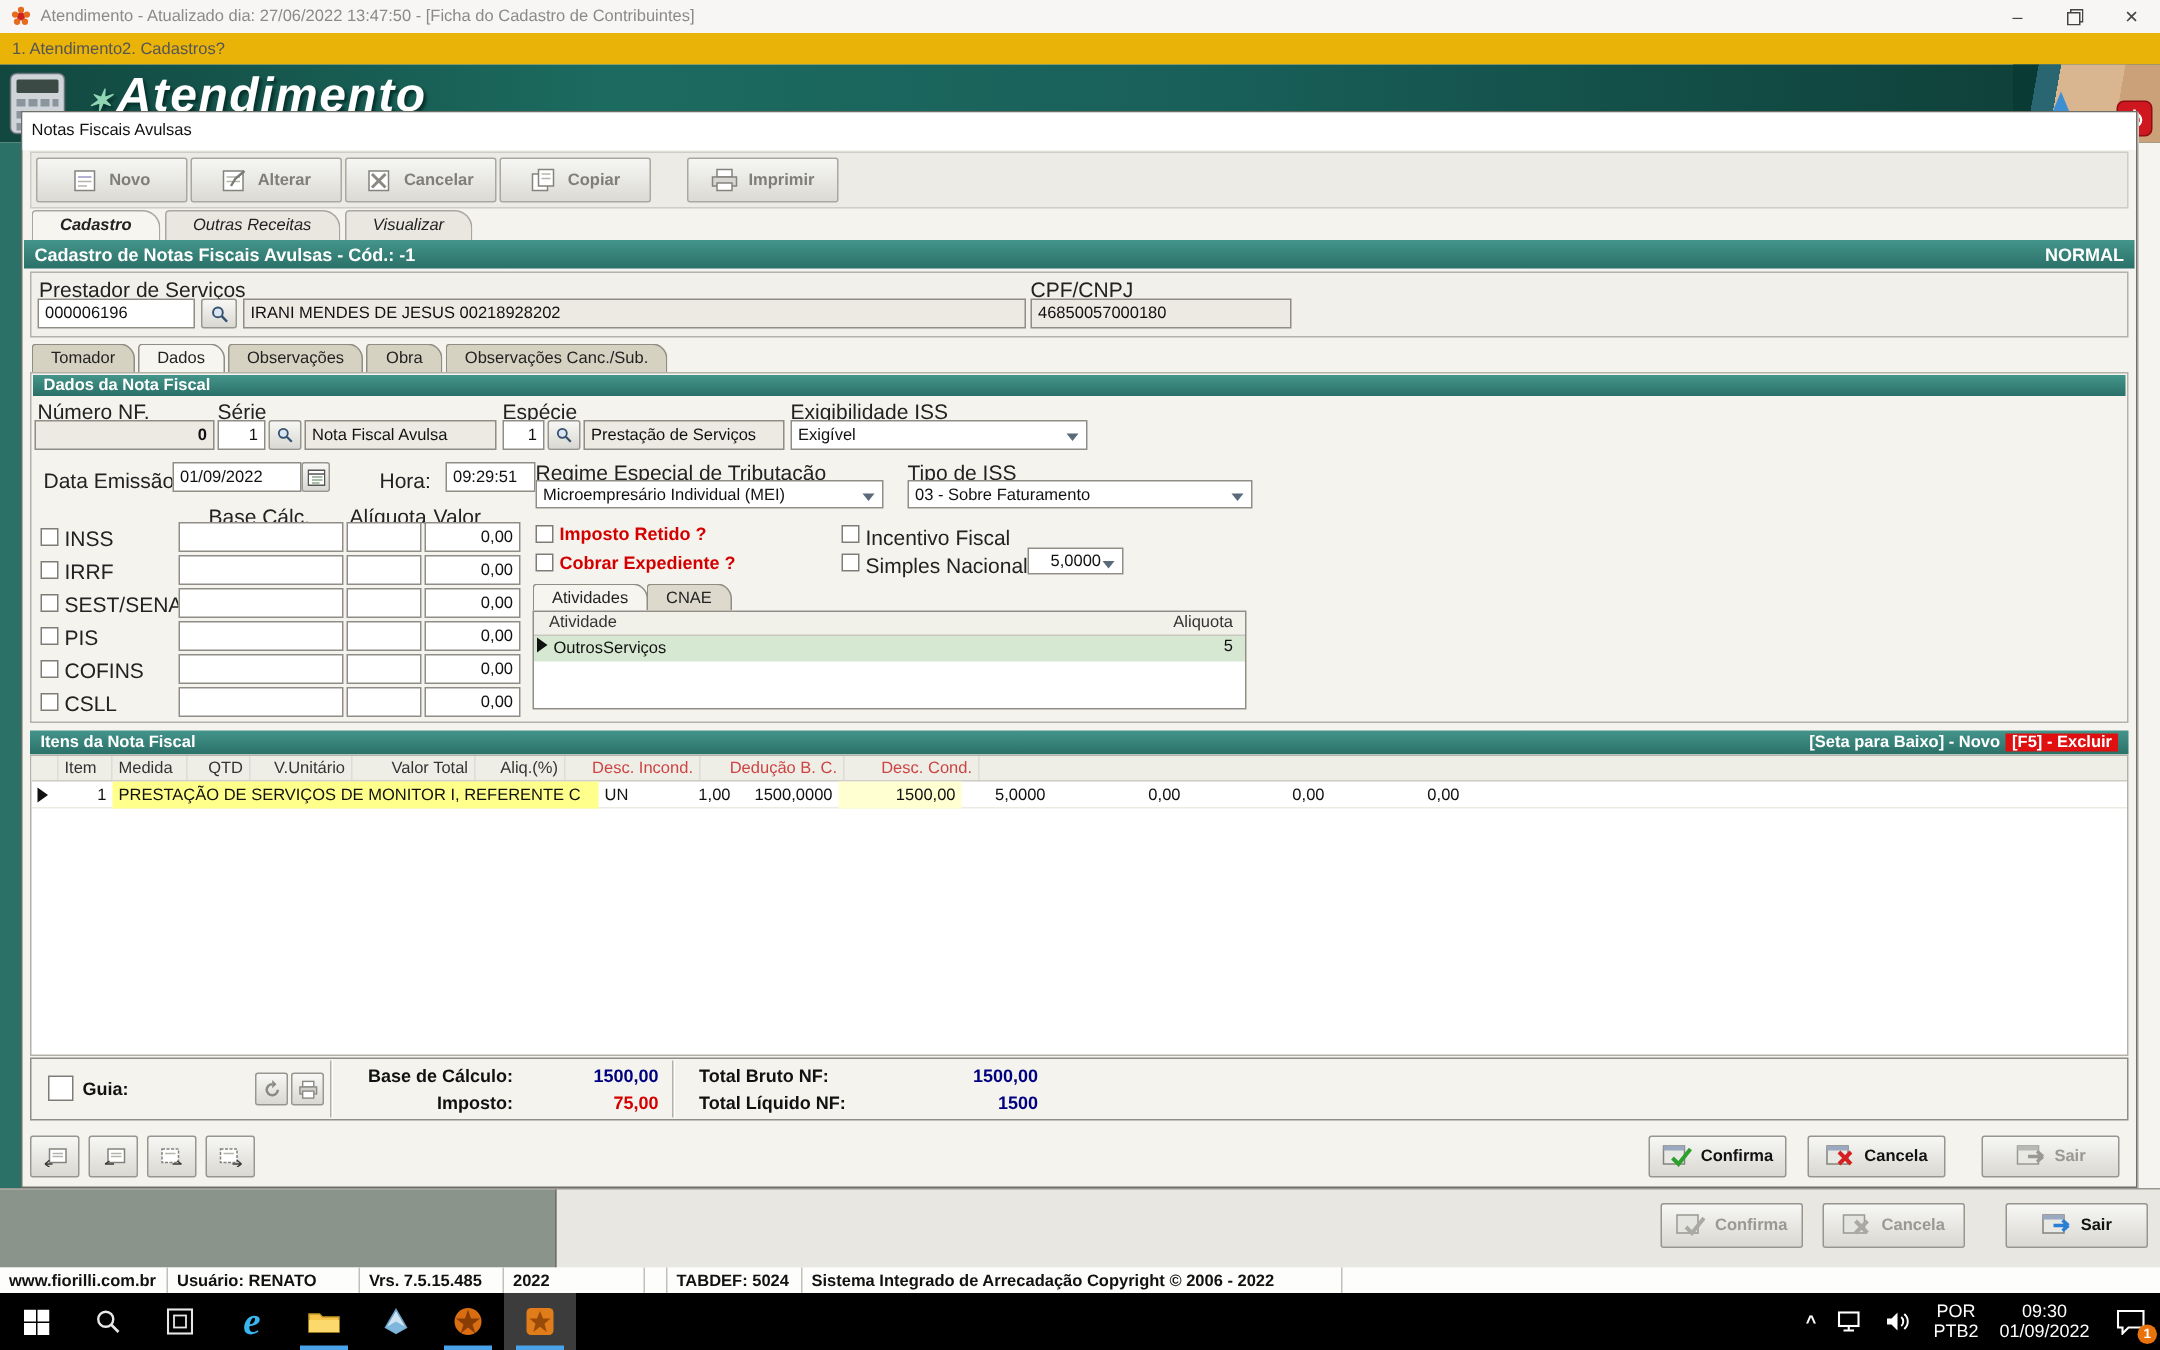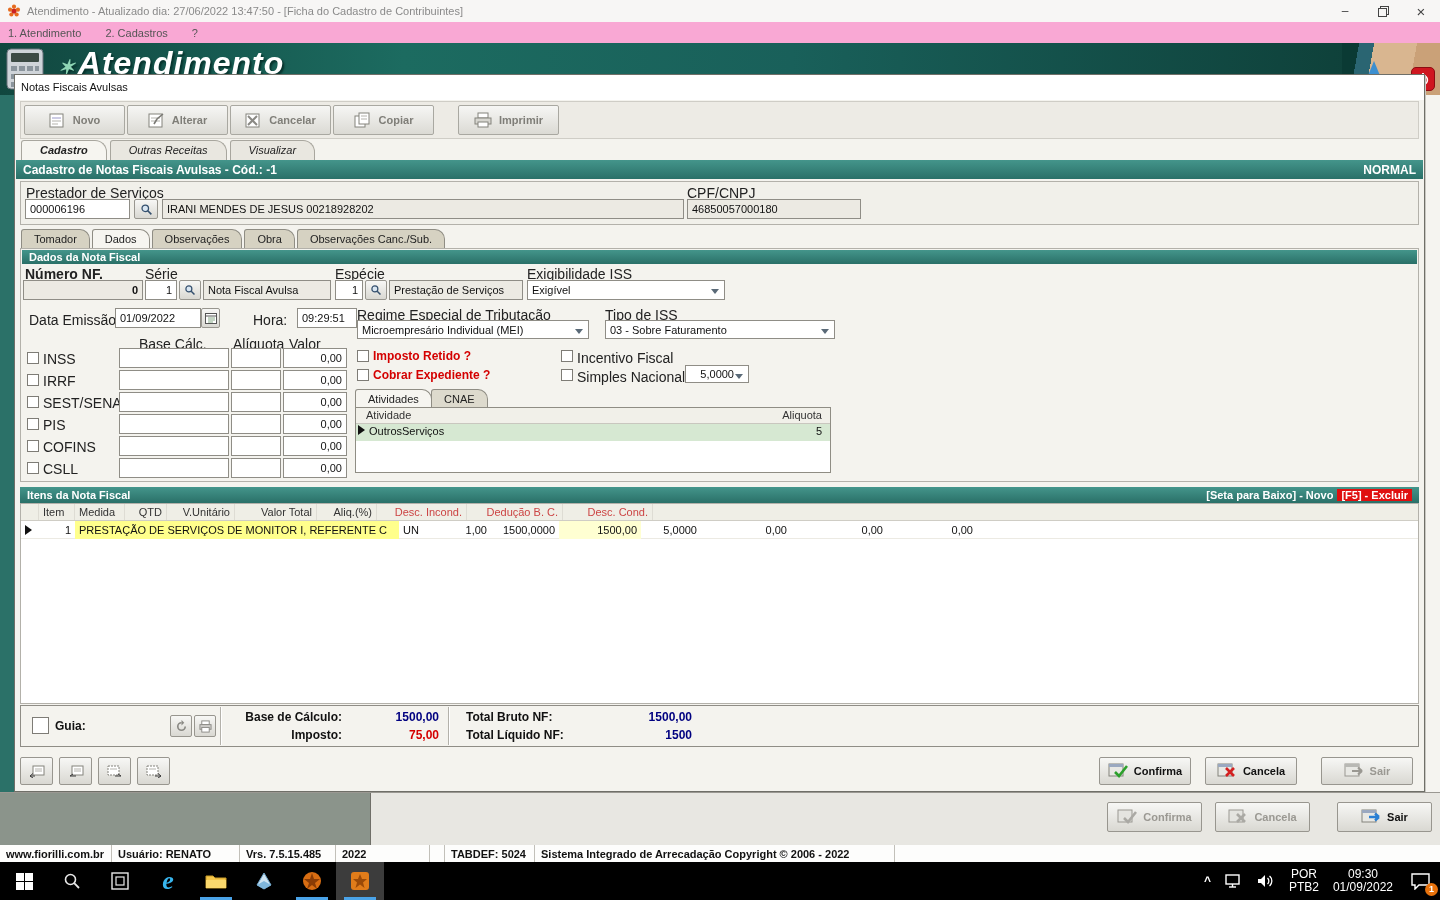"1. Atendimento" .menubar { background: #f9a8d4 -> #eab308; gap: 24px -> none }
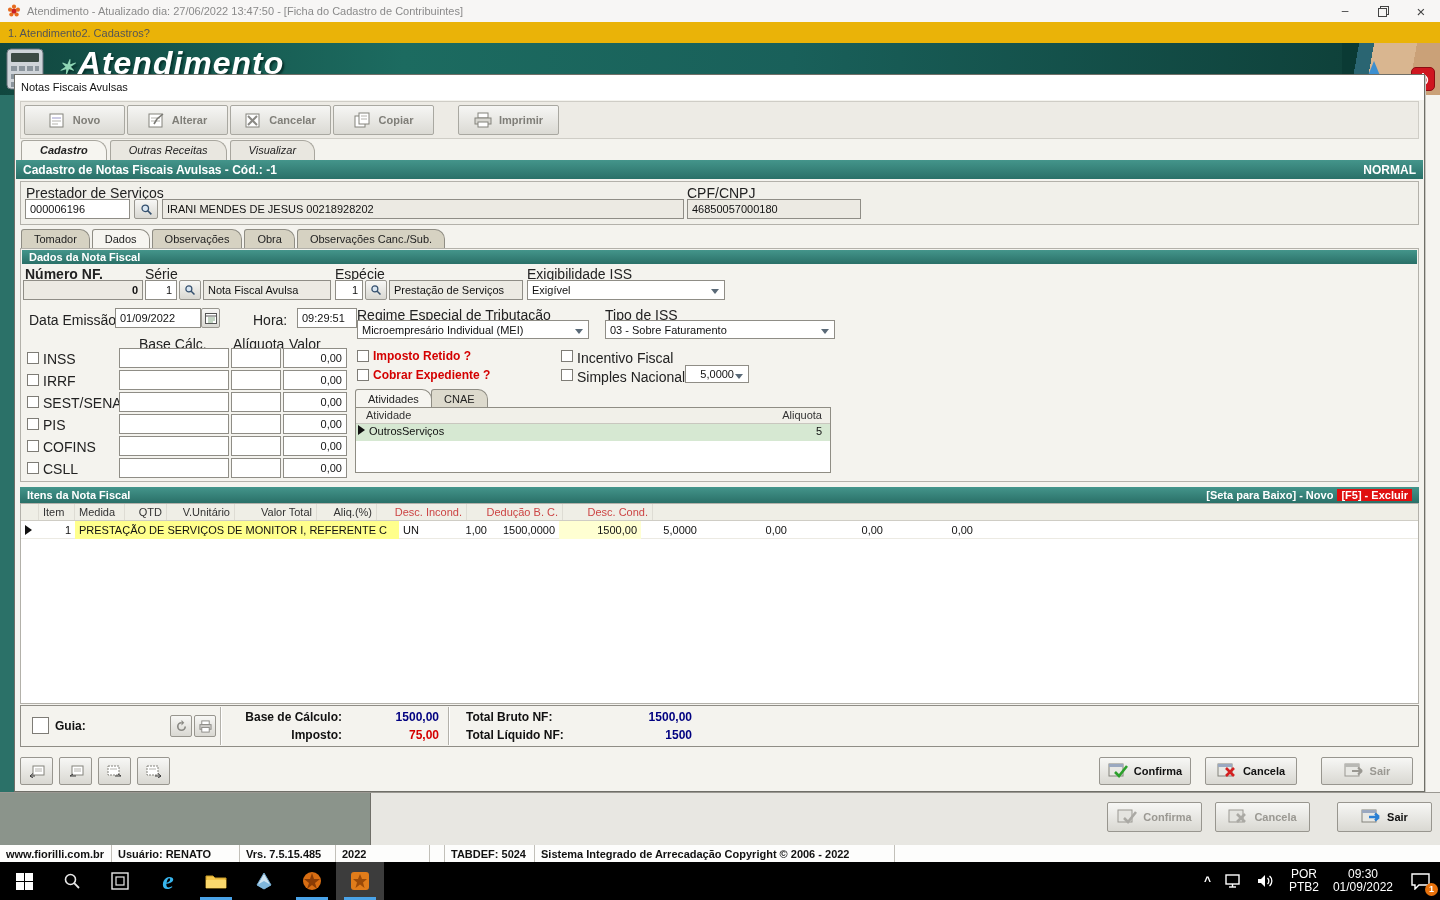"Número NF." div.lbl { font-weight: bold -> normal }
